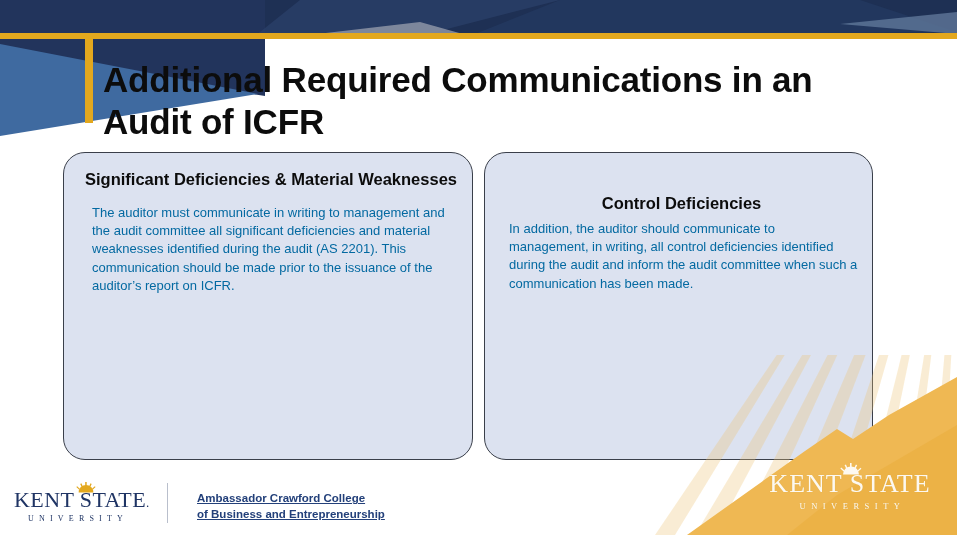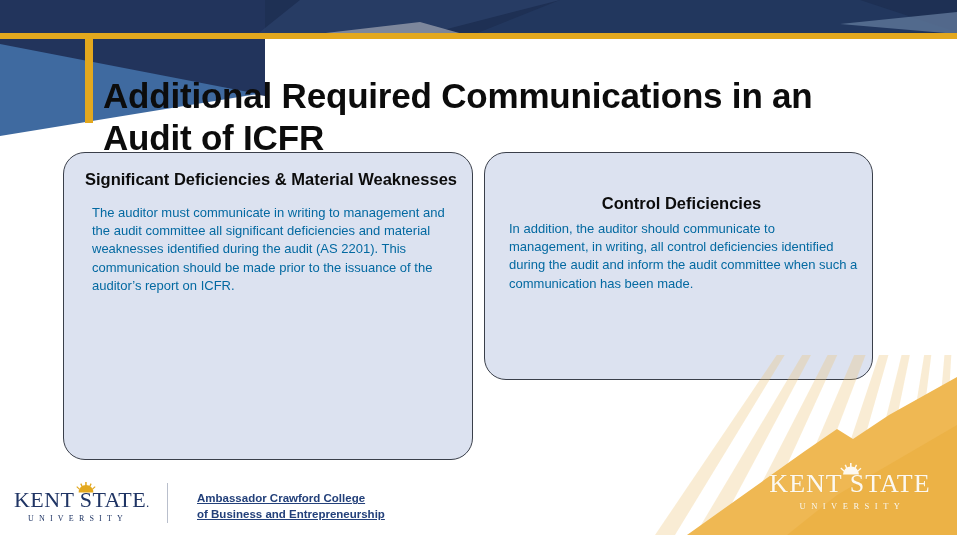"Additional Required Communications in an" #title { top: 52px -> 36px }
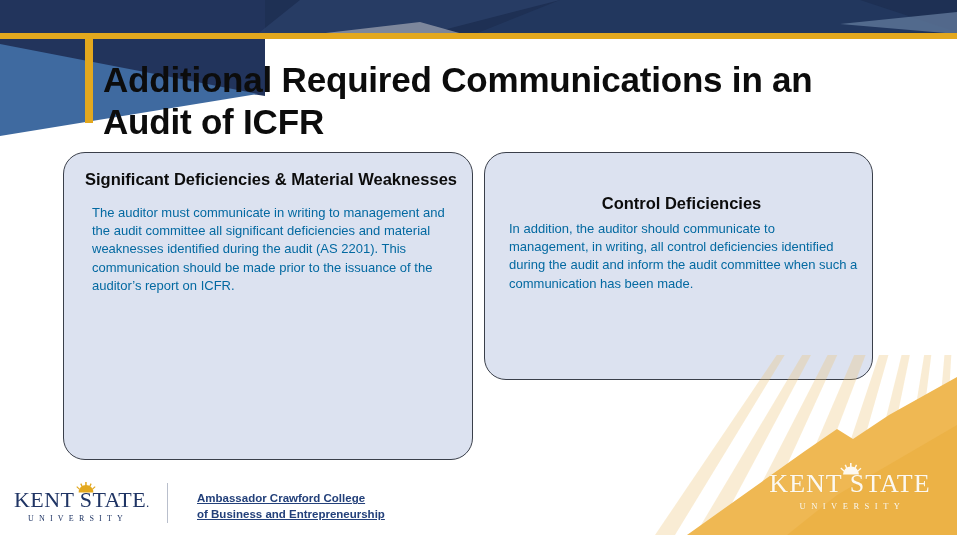"Control Deficiencies" #box-right { height: 228px -> 308px }
